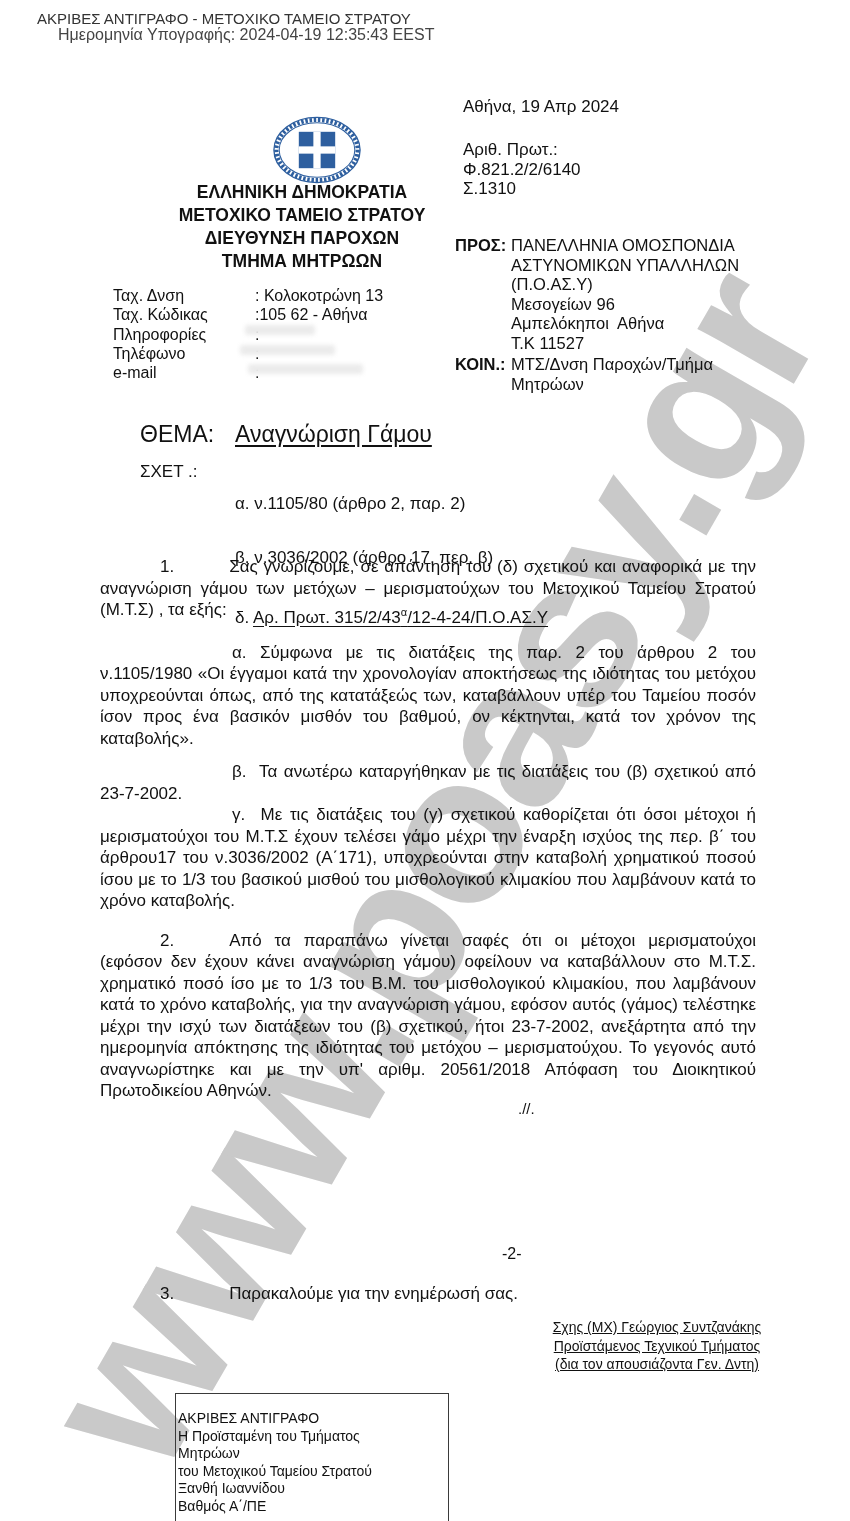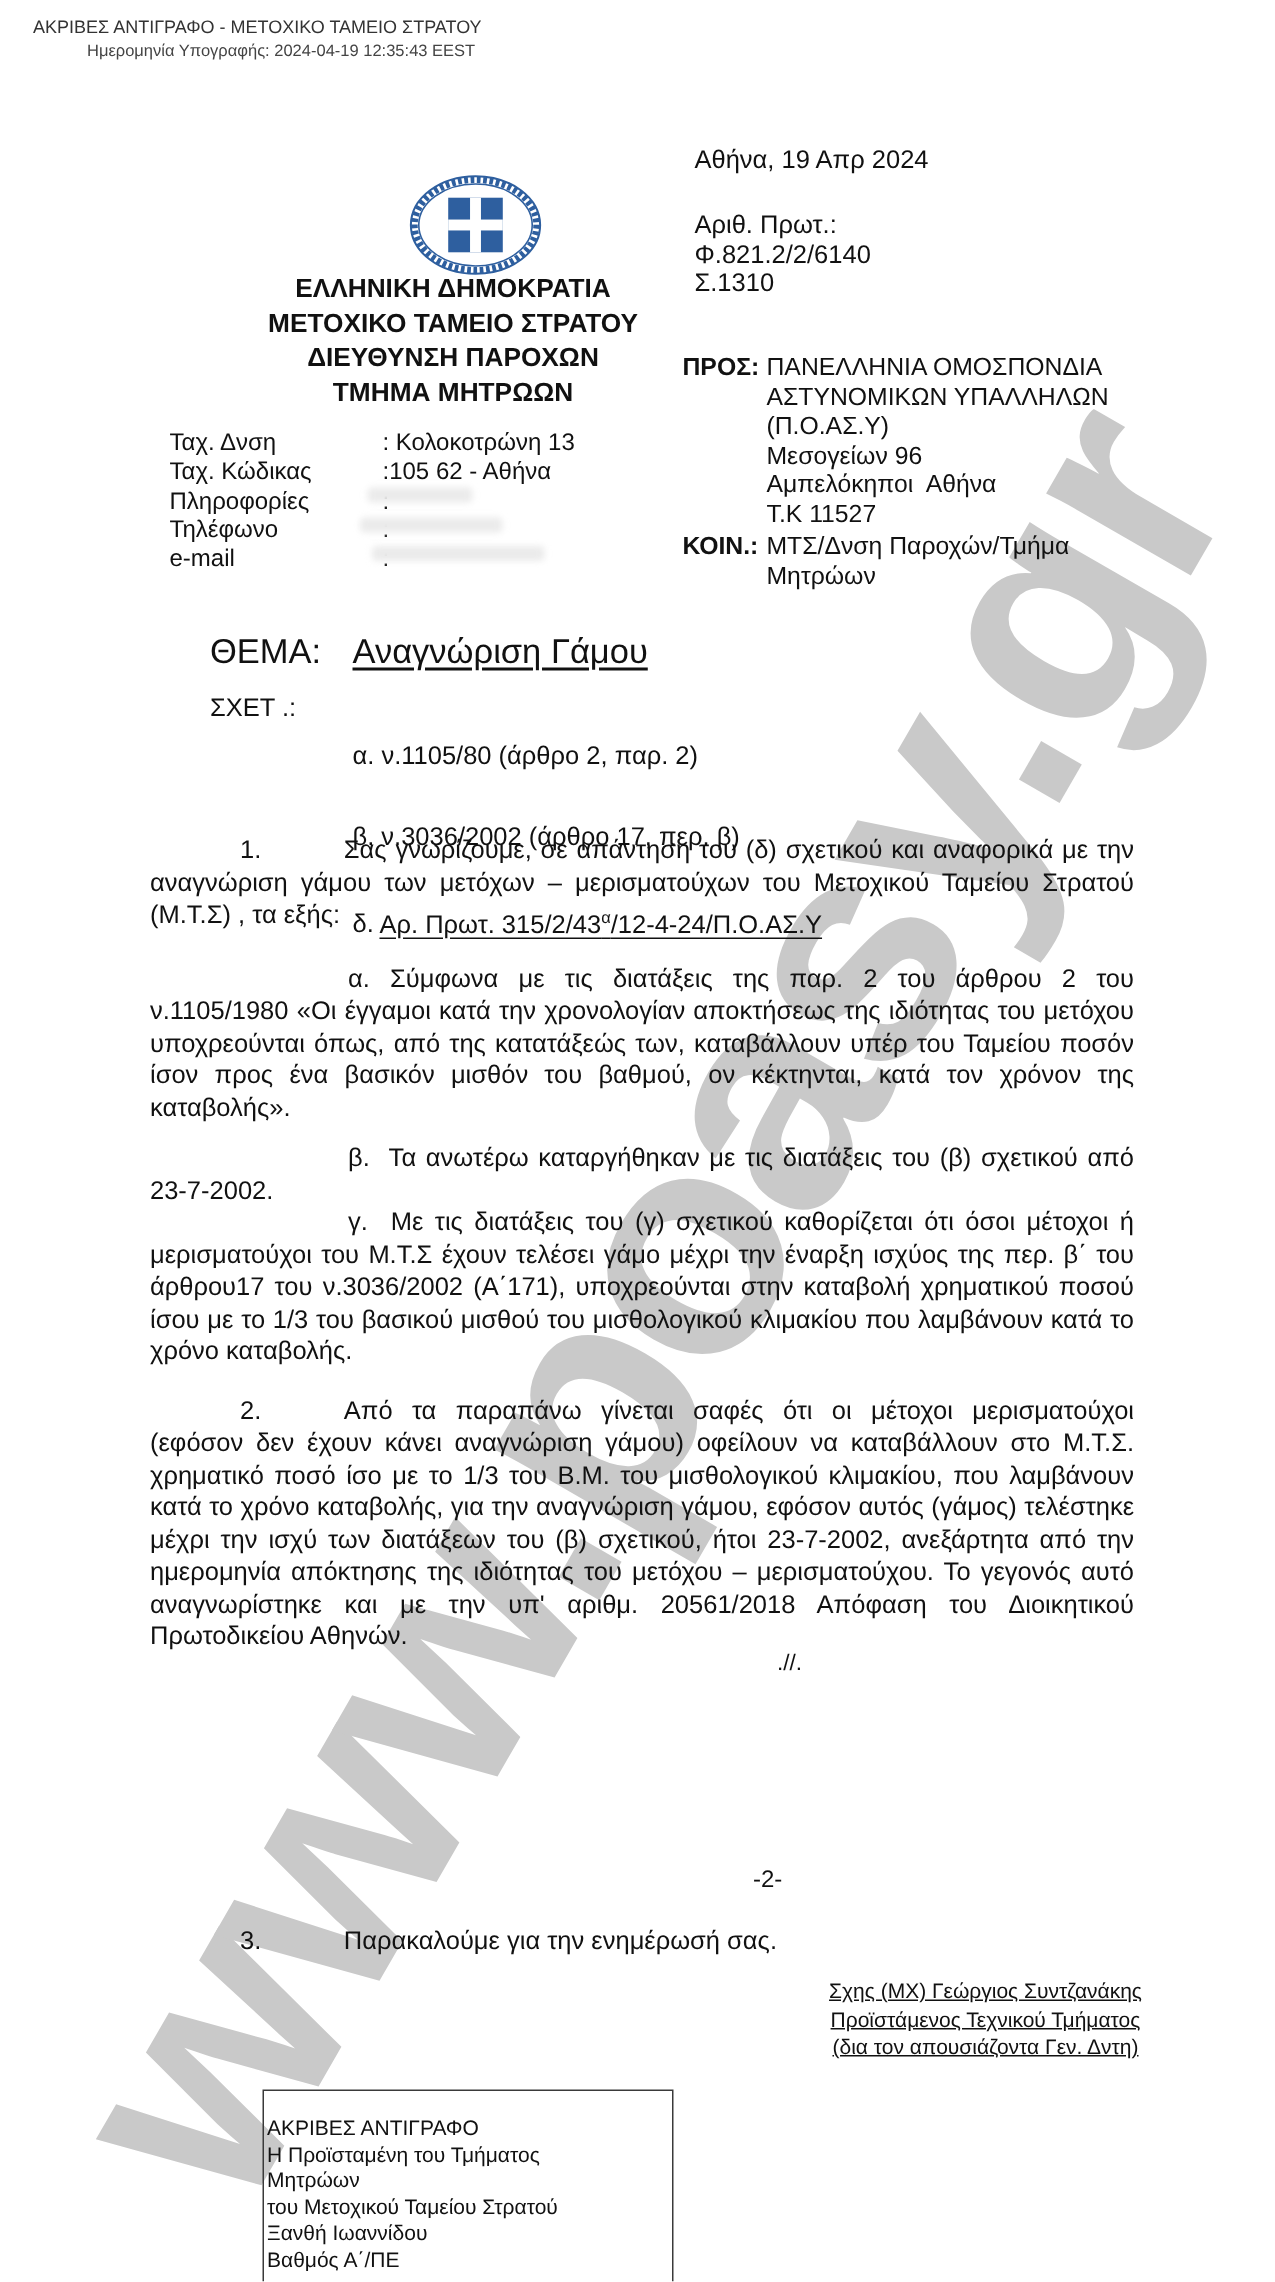"ΑΚΡΙΒΕΣ ΑΝΤΙΓΡΑΦΟ - ΜΕΤΟΧΙΚΟ ΤΑΜΕΙΟ" .copy-notice .l1 { font-size: 12px -> 15px; margin-left: none -> 15px }
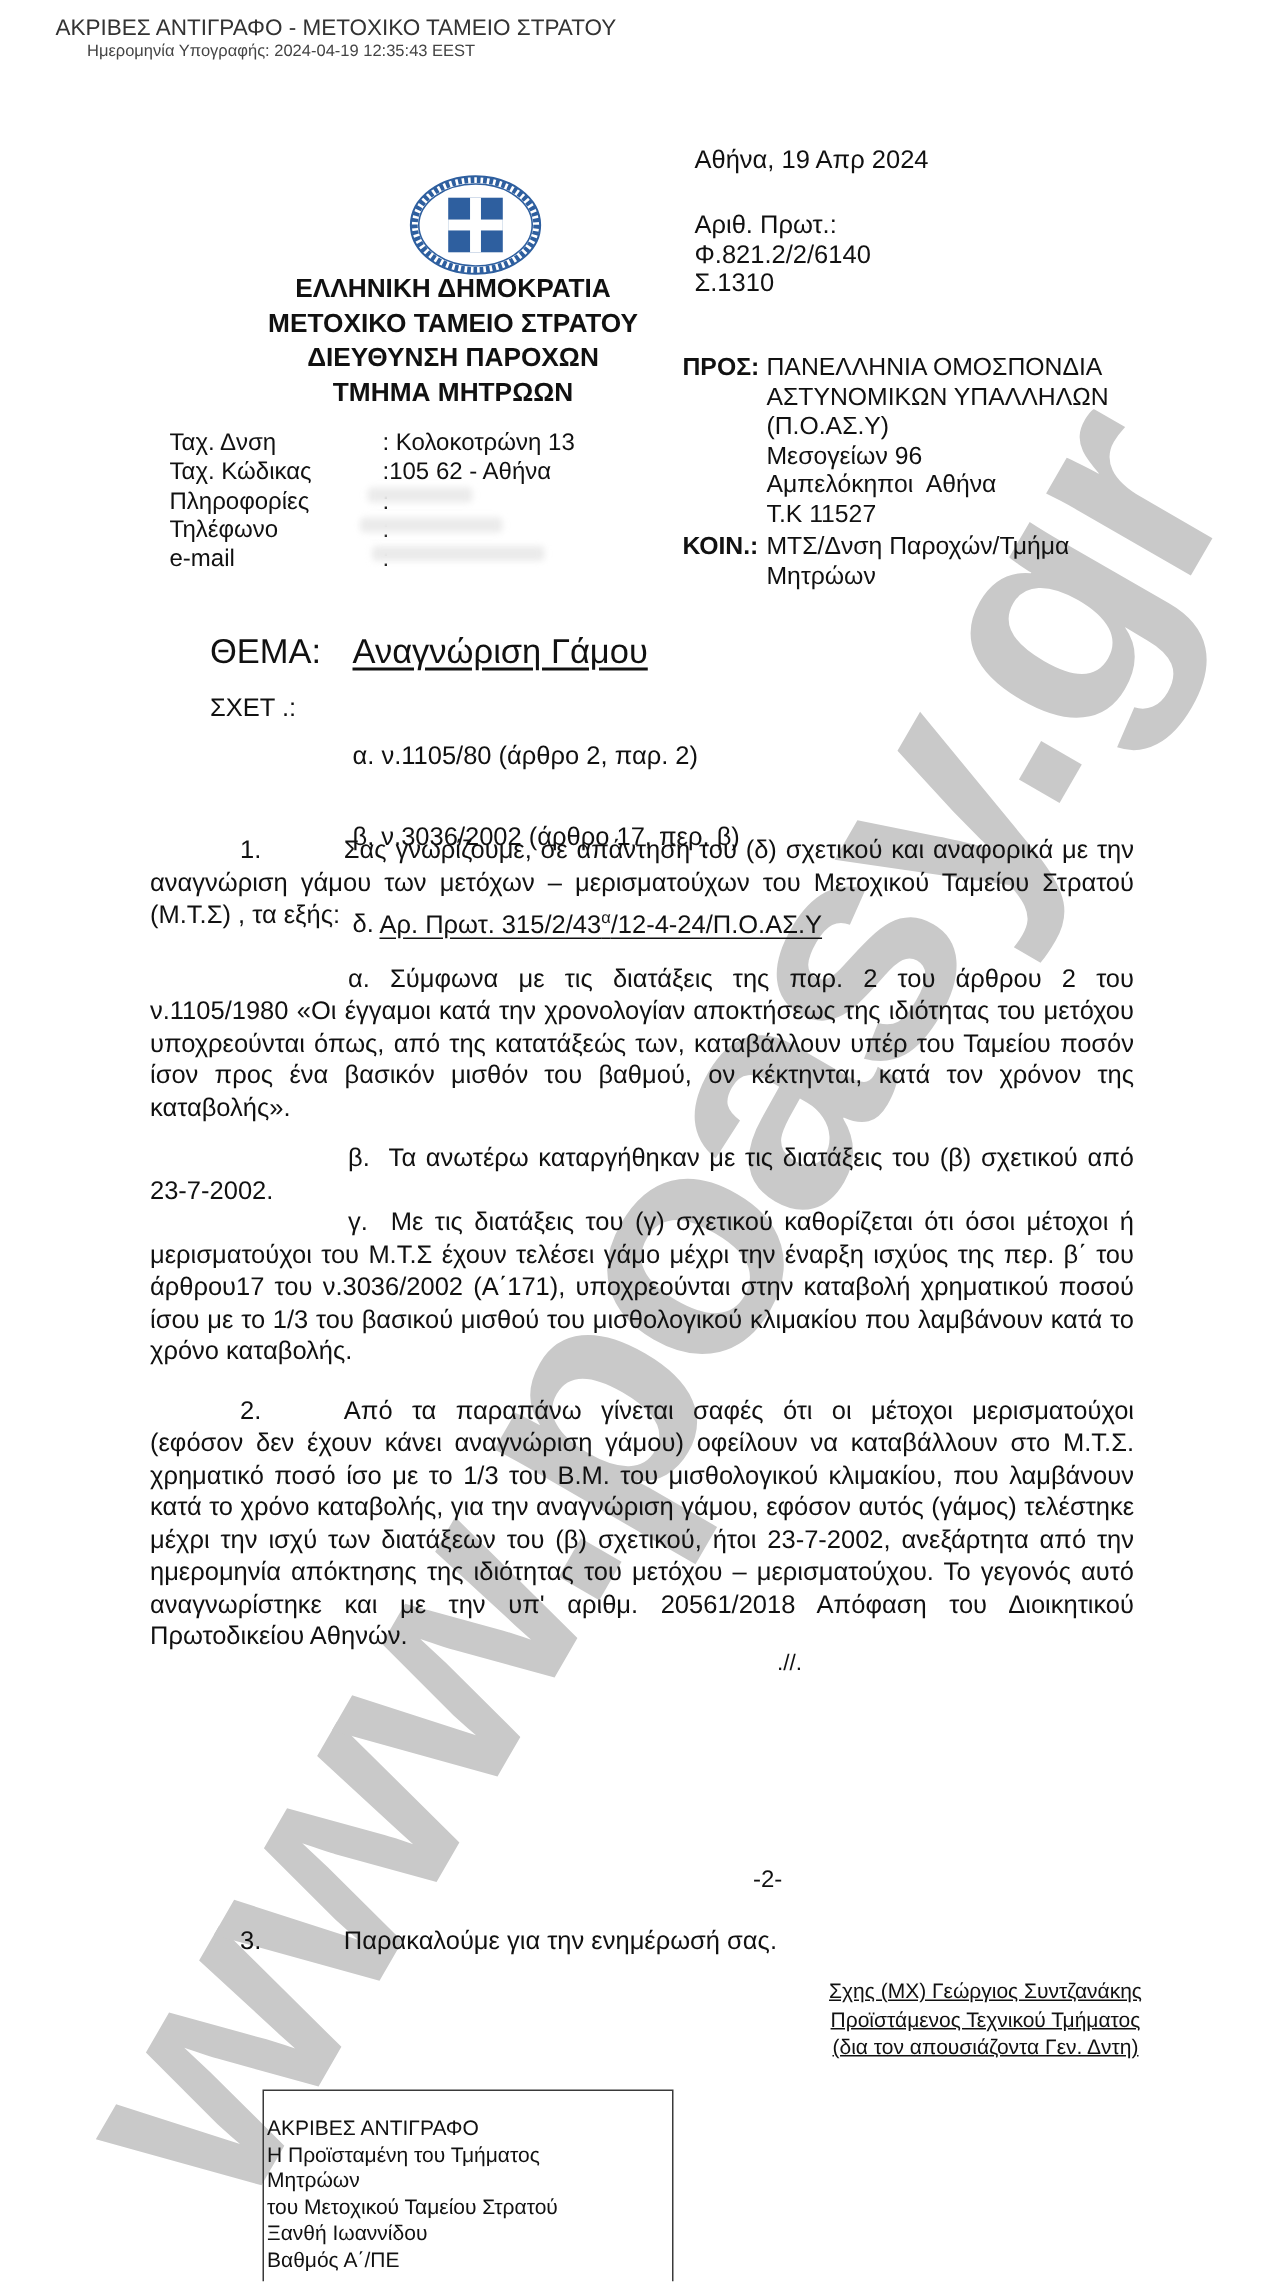"Ημερομηνία Υπογραφής: 2024-04-19" .copy-notice .l2 { font-size: 11px -> 16px }
